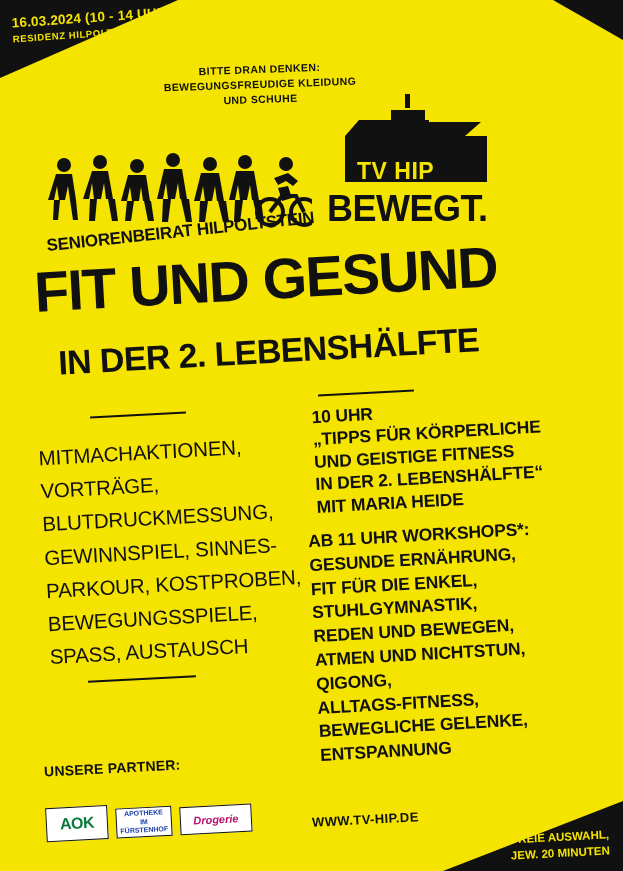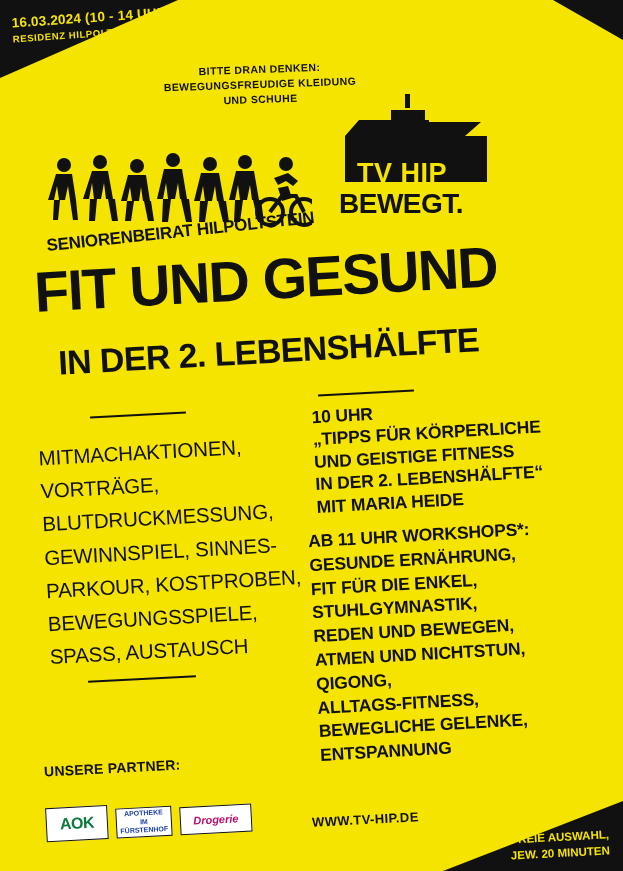"TV HIP" .tvhip-label { font-size: 27px -> 23px }
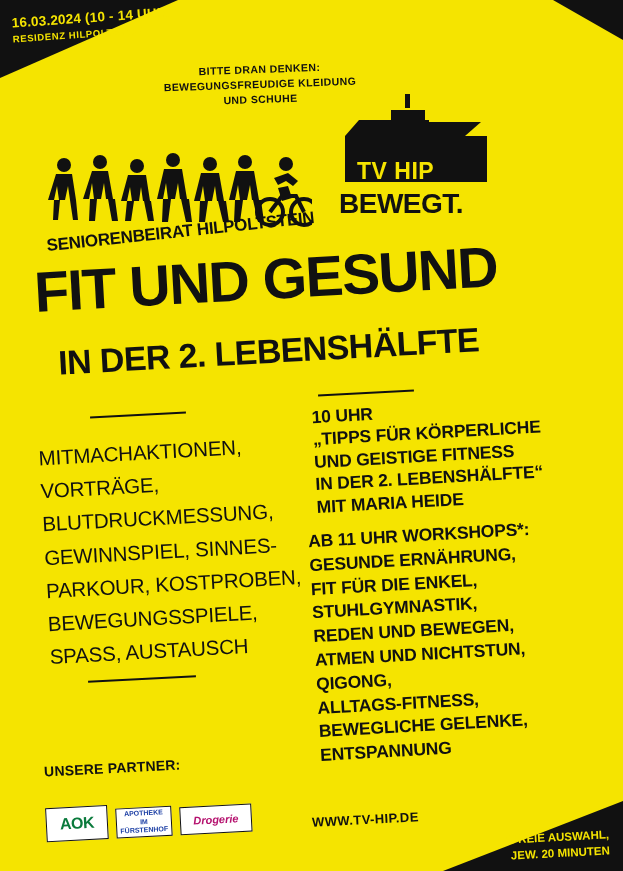"BEWEGT." .tvhip-bewegt { font-size: 28px -> 36px; margin-left: 12px -> none }
